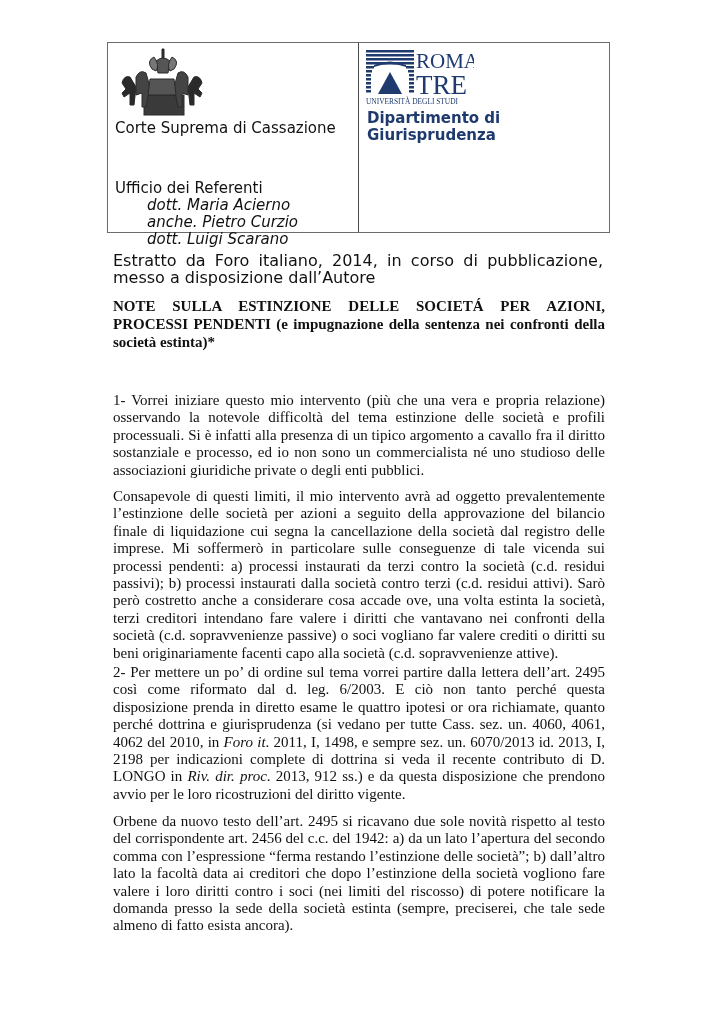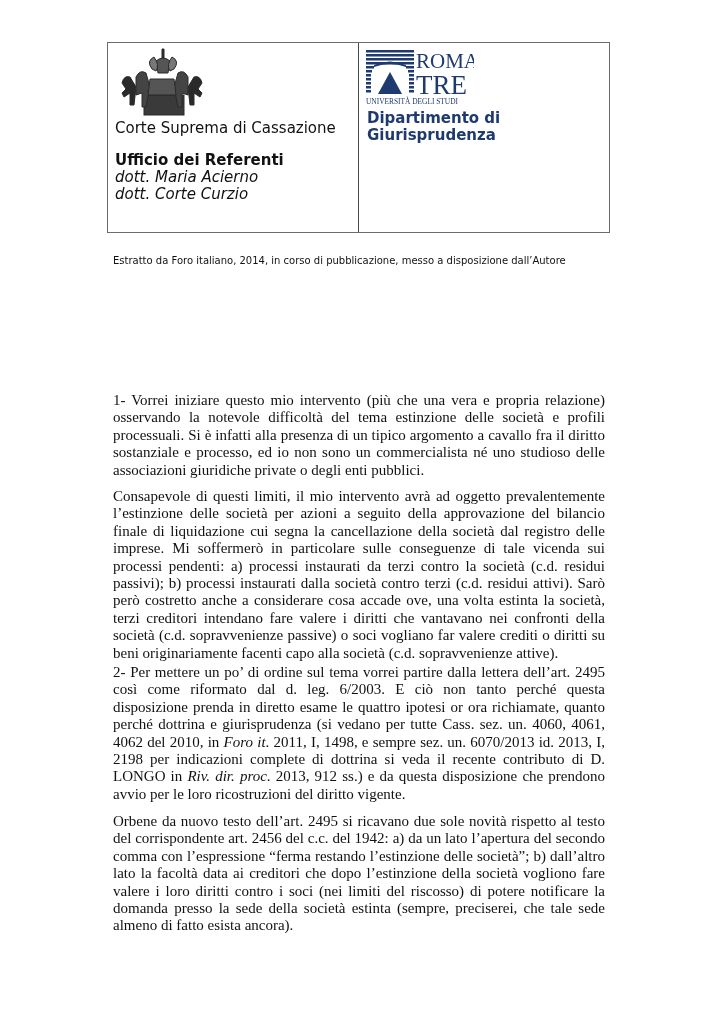"Ufficio dei Referenti" .ufficio-block .b { font-weight: bold -> normal; margin-top: none -> 28px }
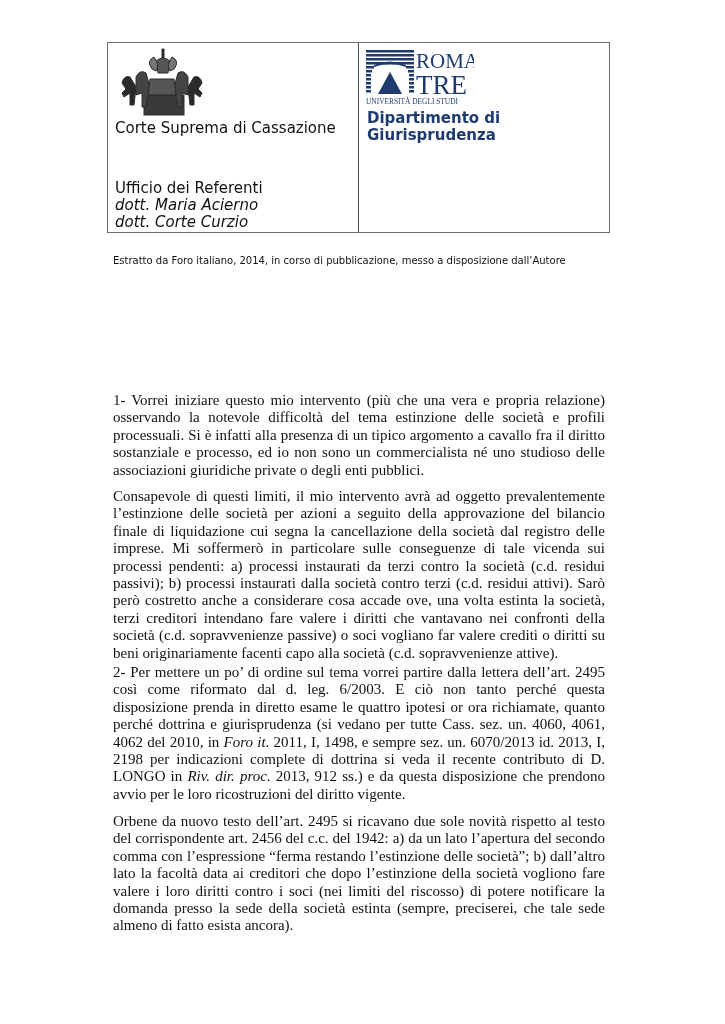"dott. Maria Acierno" .ufficio-block .i { margin-left: none -> 32px }
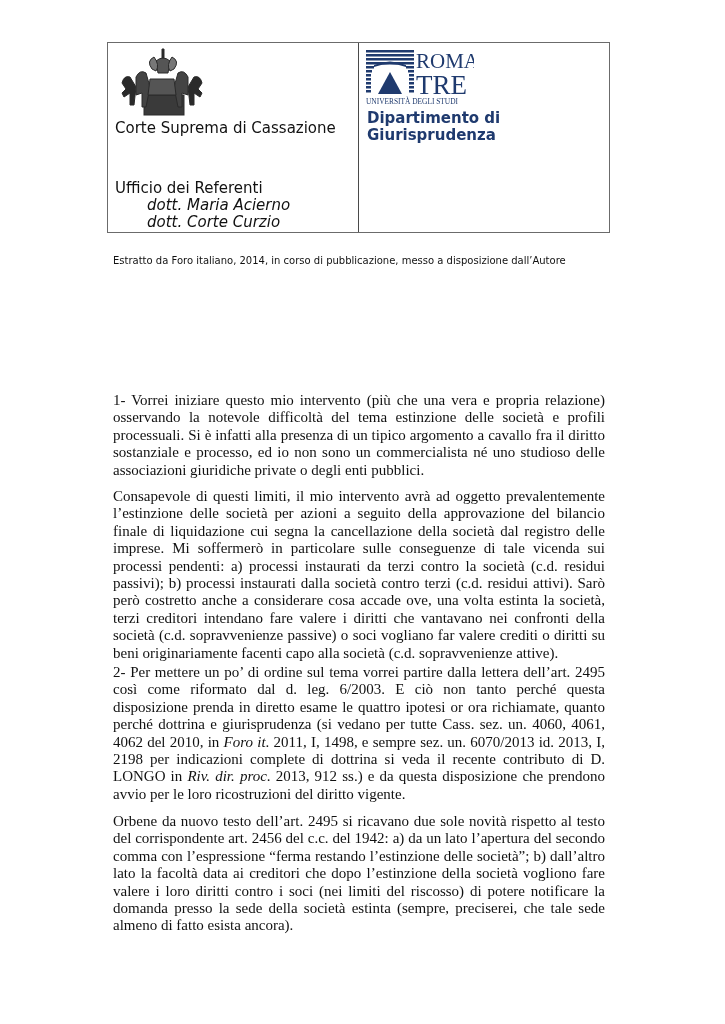"dott. Corte Curzio" div.i { text: dott. Corte -> anche. Pietro }
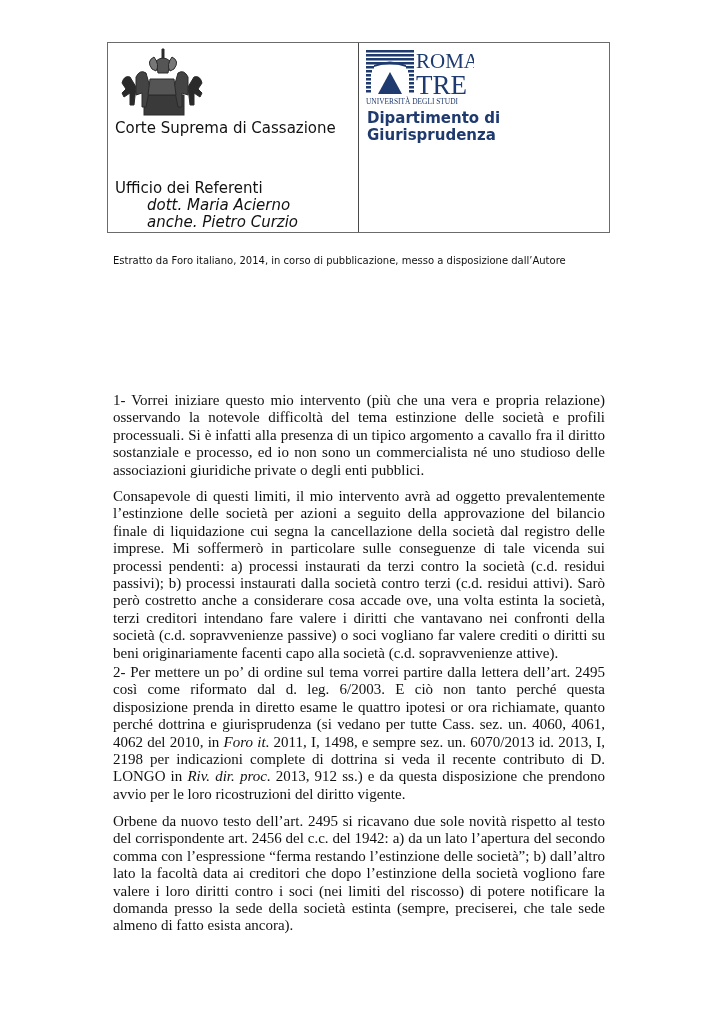"dott. Luigi Scarano" div.i { html: none -> <div>dott. Luigi Scarano</div> }
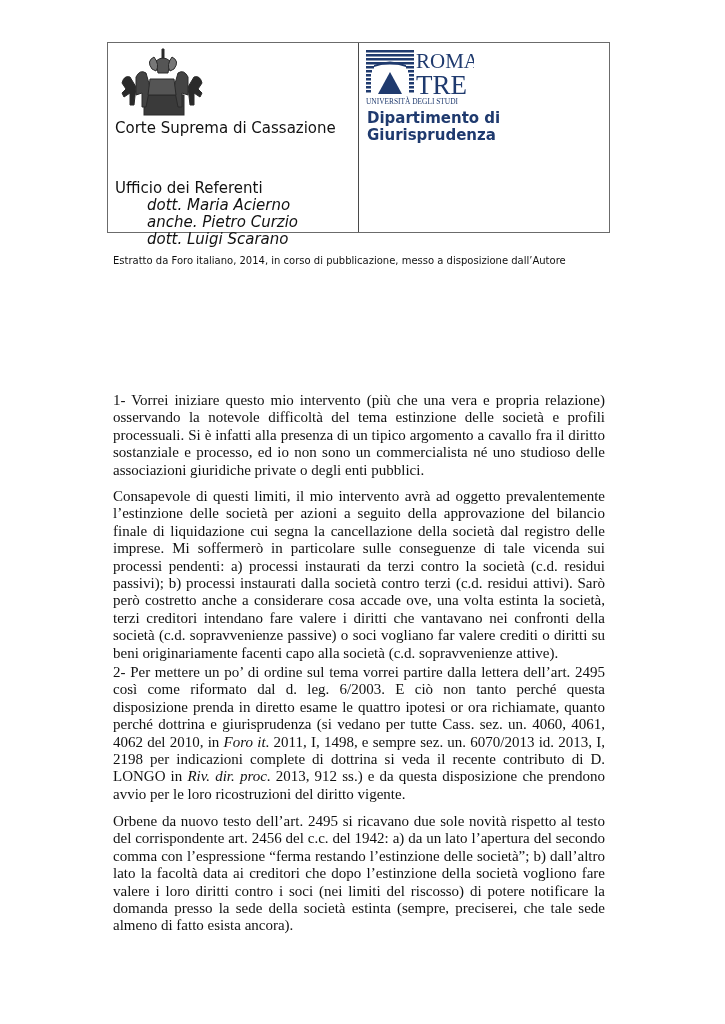"Estratto da Foro italiano, 2014," .extract { font-size: 10px -> 16px }
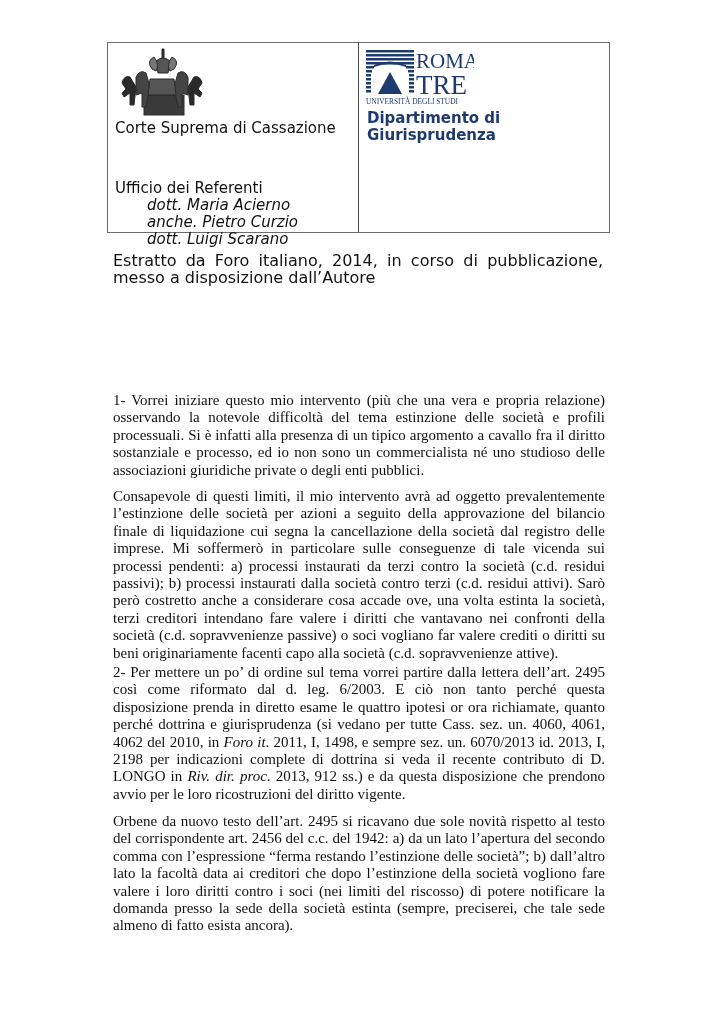"NOTE SULLA ESTINZIONE DELLE SOCIETÁ" div.title { html: none -> <div><span>NOTE SULLA ESTINZIONE DELLE SOCIETÁ PER AZIONI, PROCESSI PENDENTI</span><span> (e impugnazione della sentenza nei confronti della società estinta)*</span></div> }
